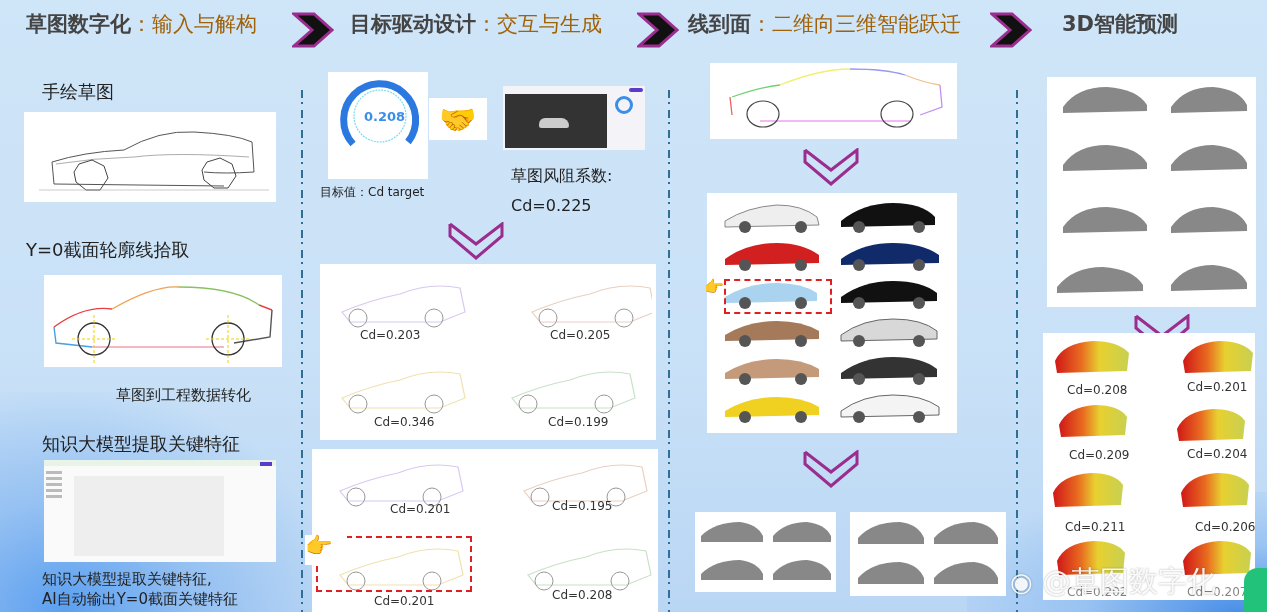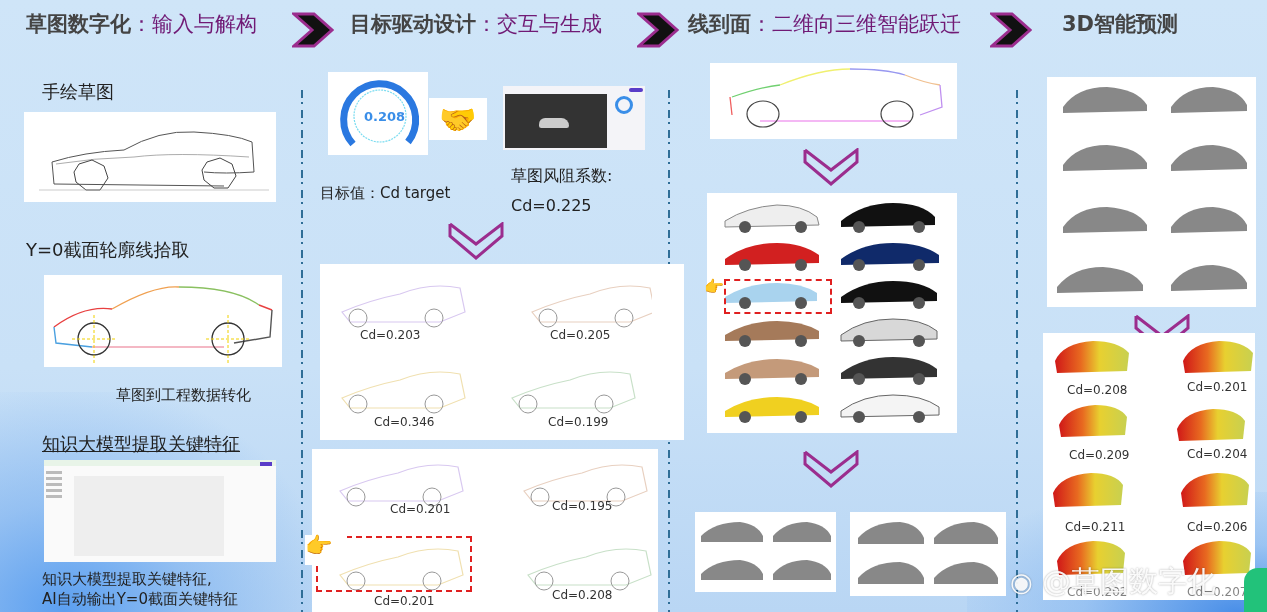"：输入与解构" .header-step span.sub { color: #701a75 -> #a16207 }
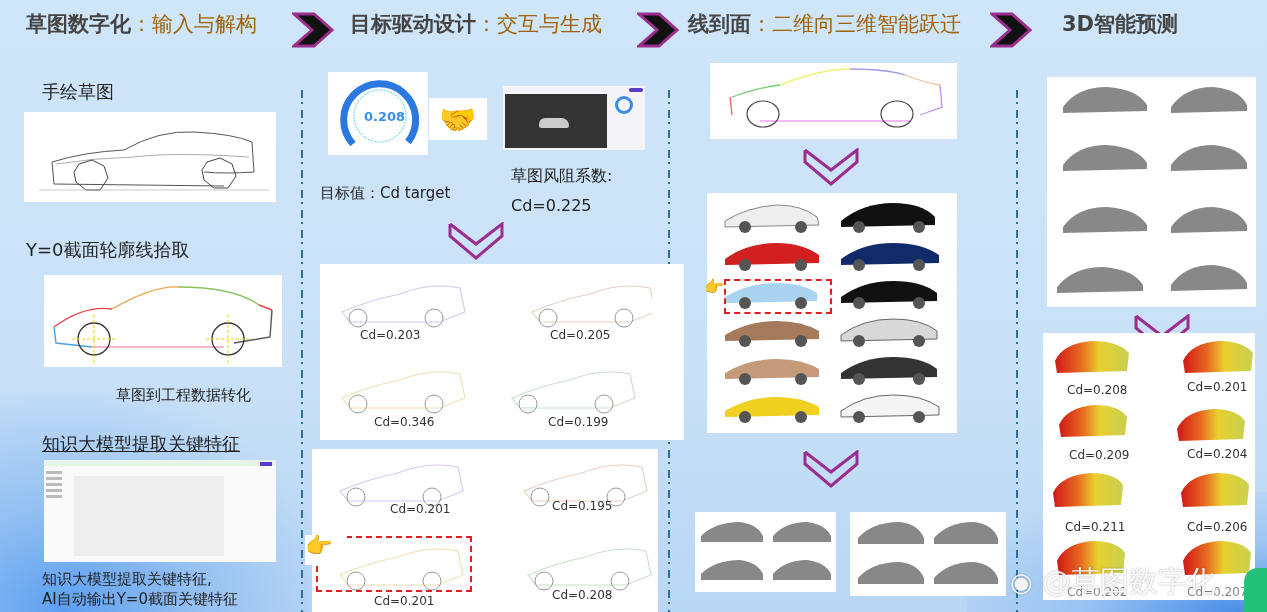"0.208" div.card { height: 83px -> 107px }
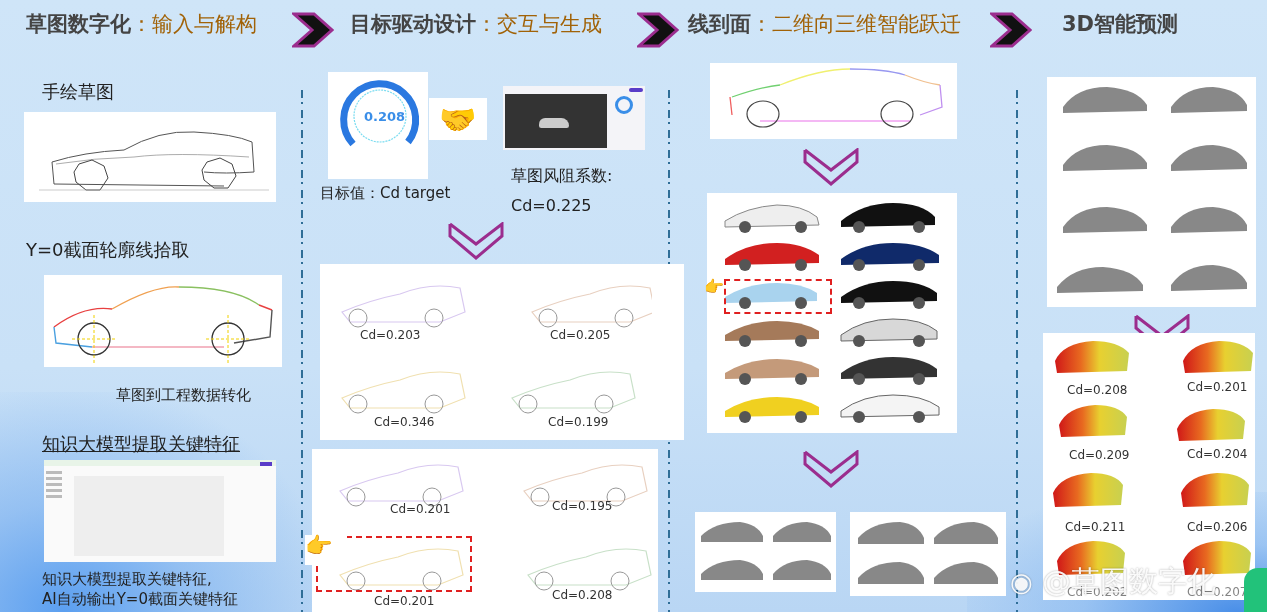"目标值：Cd target" div.label { font-size: 15px -> 12px }
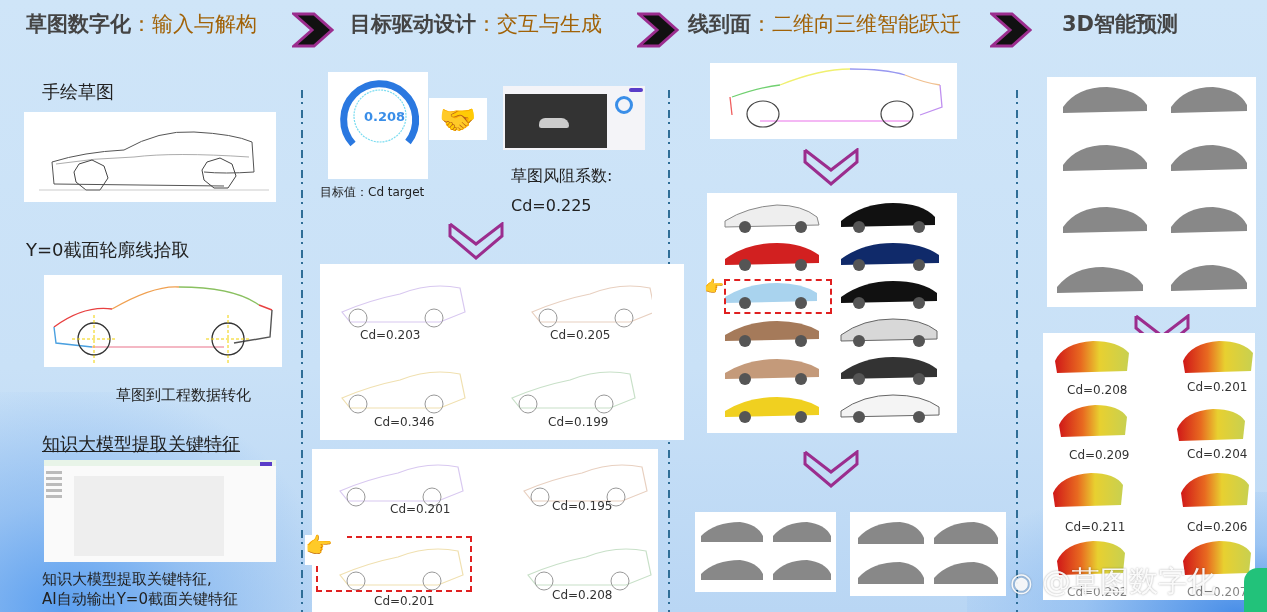"Cd=0.203" div.card { width: 364px -> 336px }
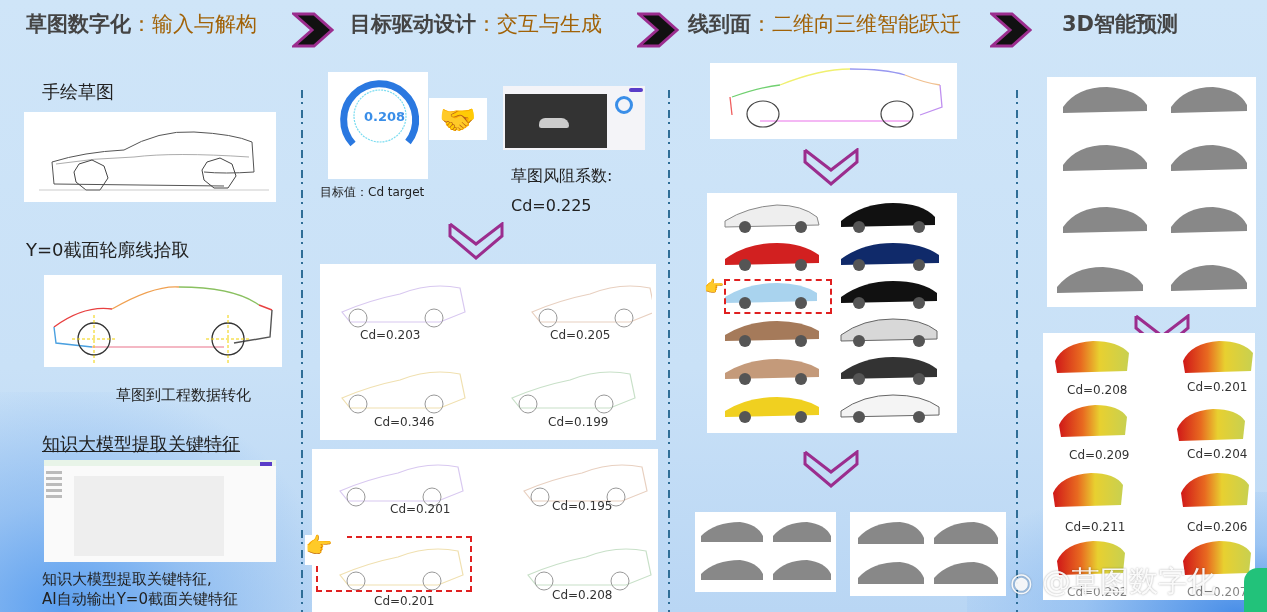"知识大模型提取关键特征" div.label { text-decoration: underline -> none }
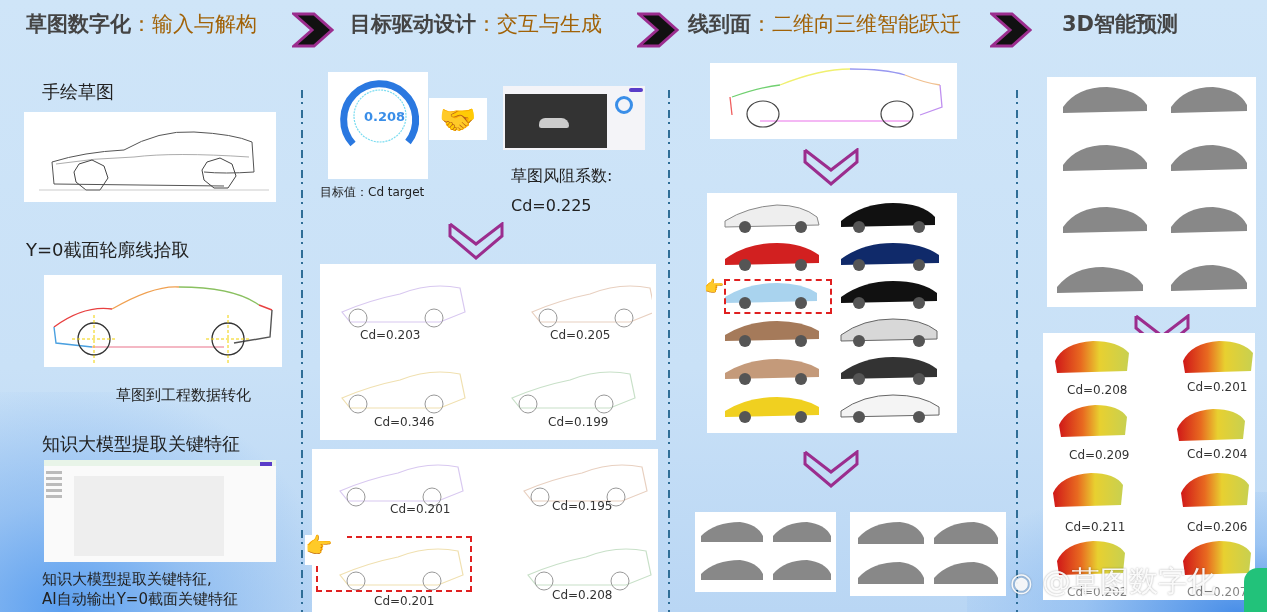"Cd=0.206" div.cd { left: 144px -> 152px }
